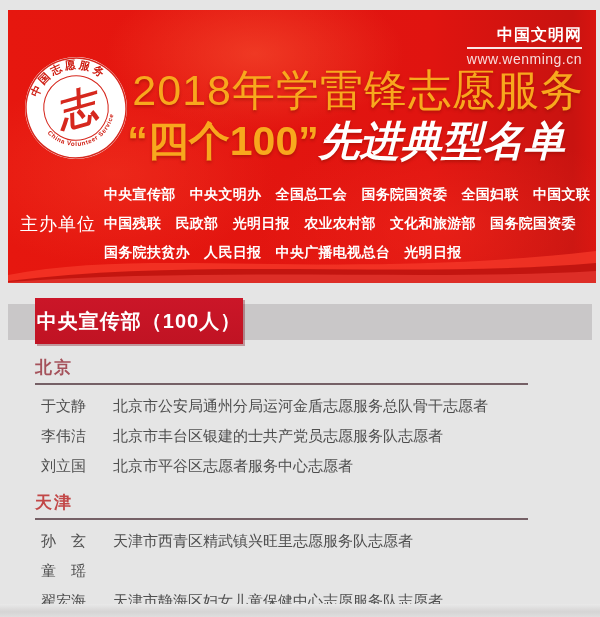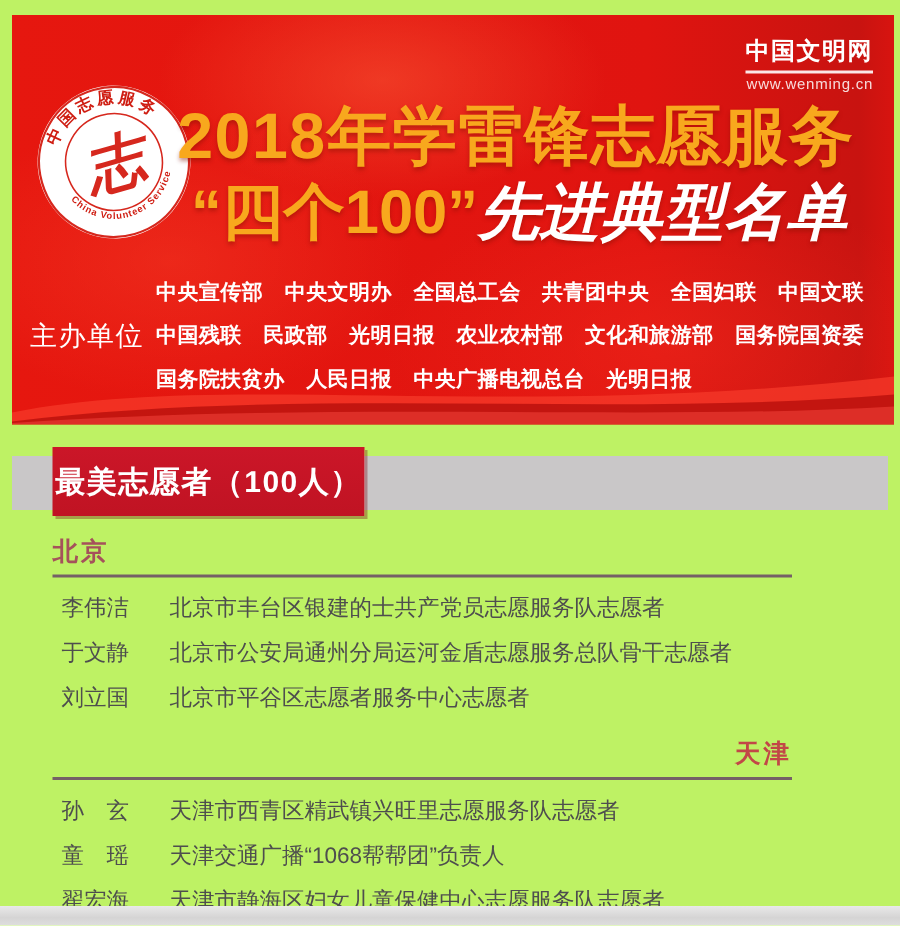"中国文明网" #stage { background: #bef264 -> #e5e5e5 }
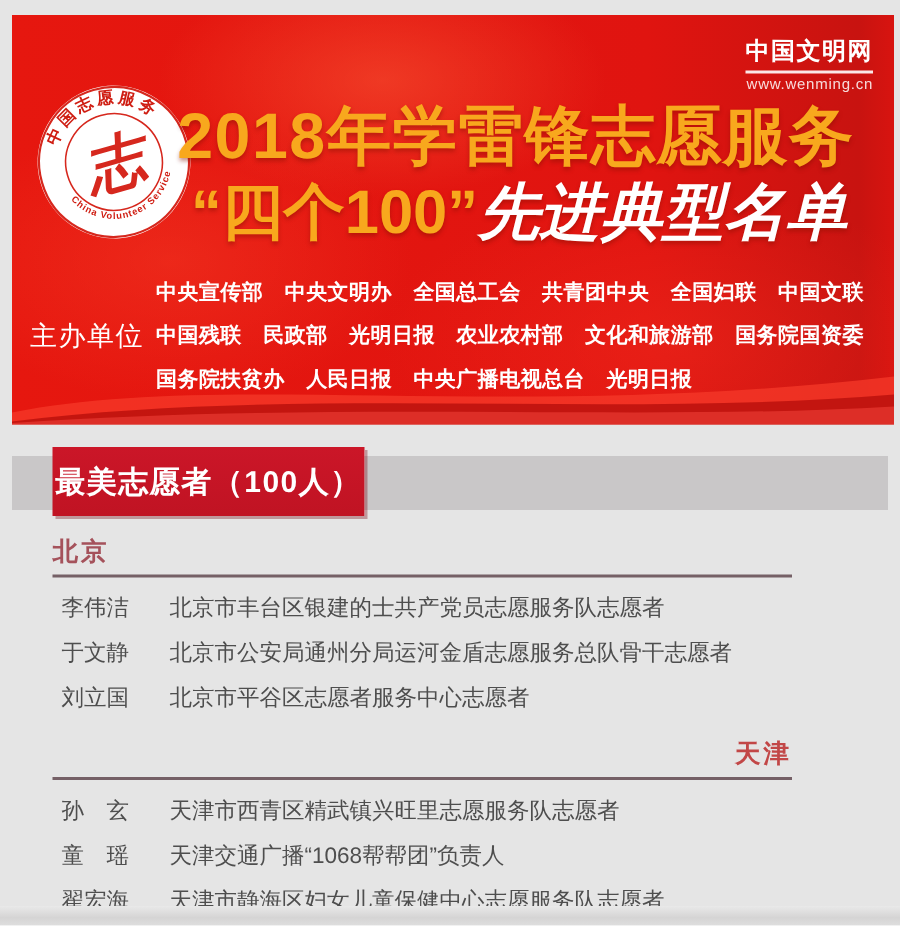"www.wenming.cn" .site-url { font-size: 10px -> 14px }
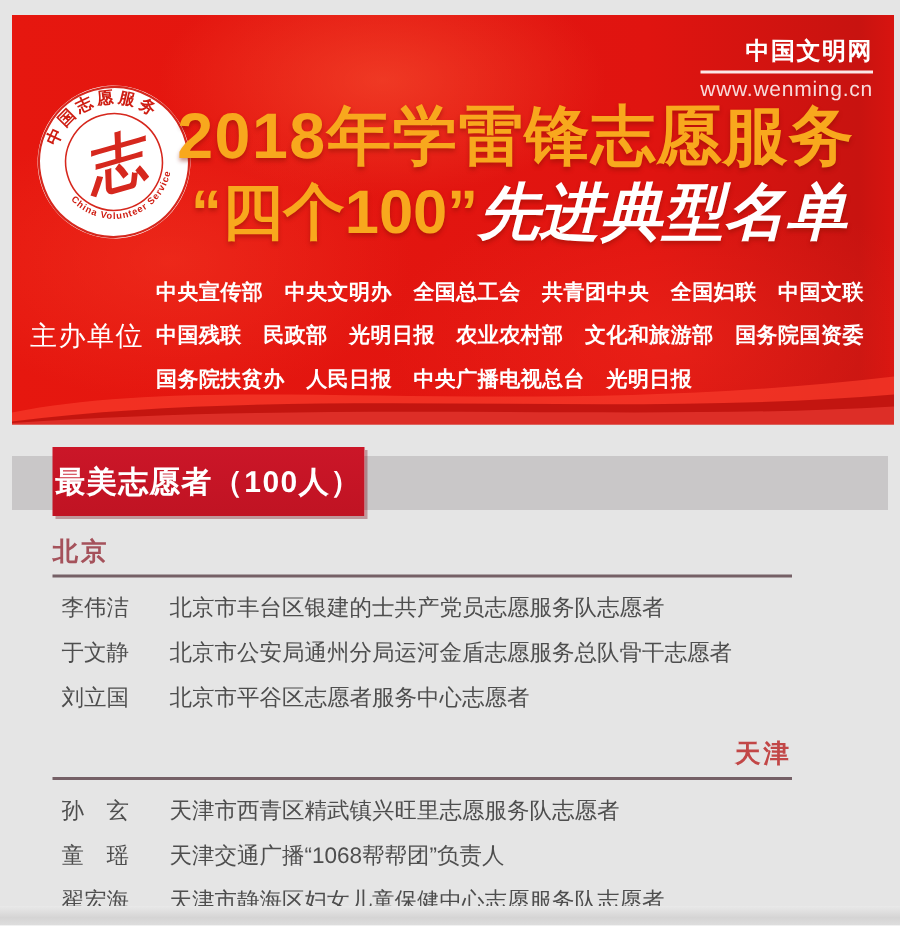"2018年学雷锋志愿服务" .title1 { font-weight: bold -> normal; text-align: center -> right }
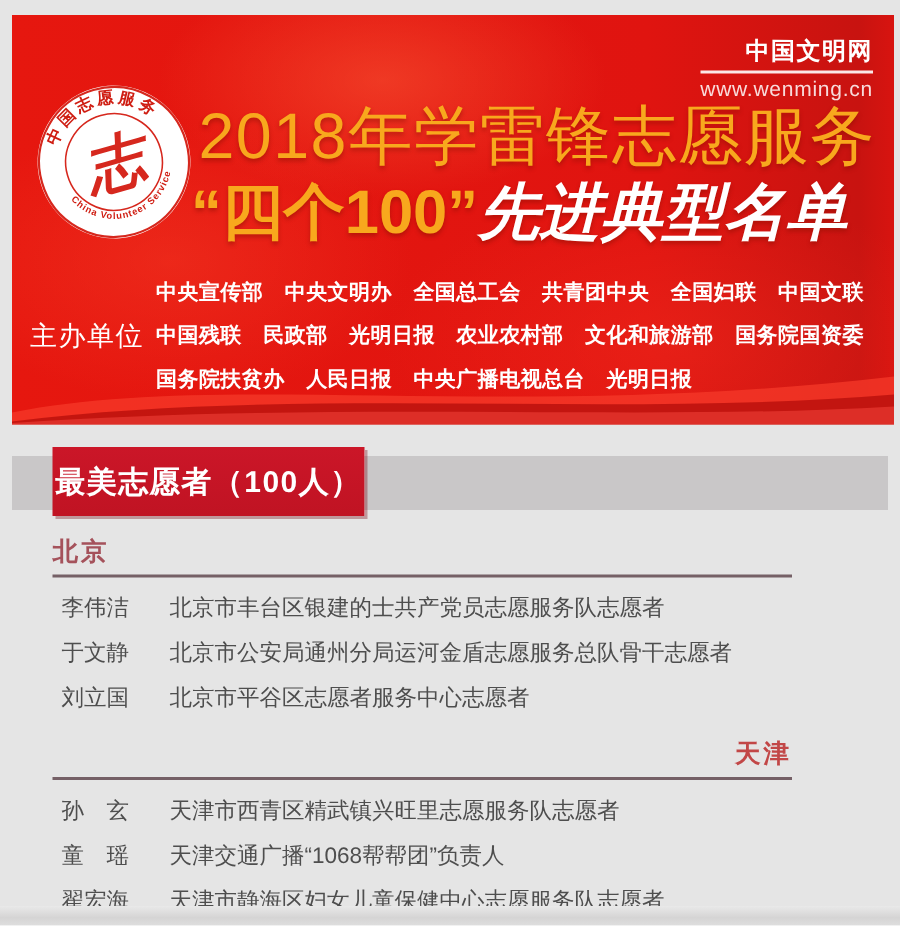"中央宣传部 中央文明办 全国总工会 共青团中央 全国妇联" div.org-line { text: 共青团中央 -> 国务院国资委 }
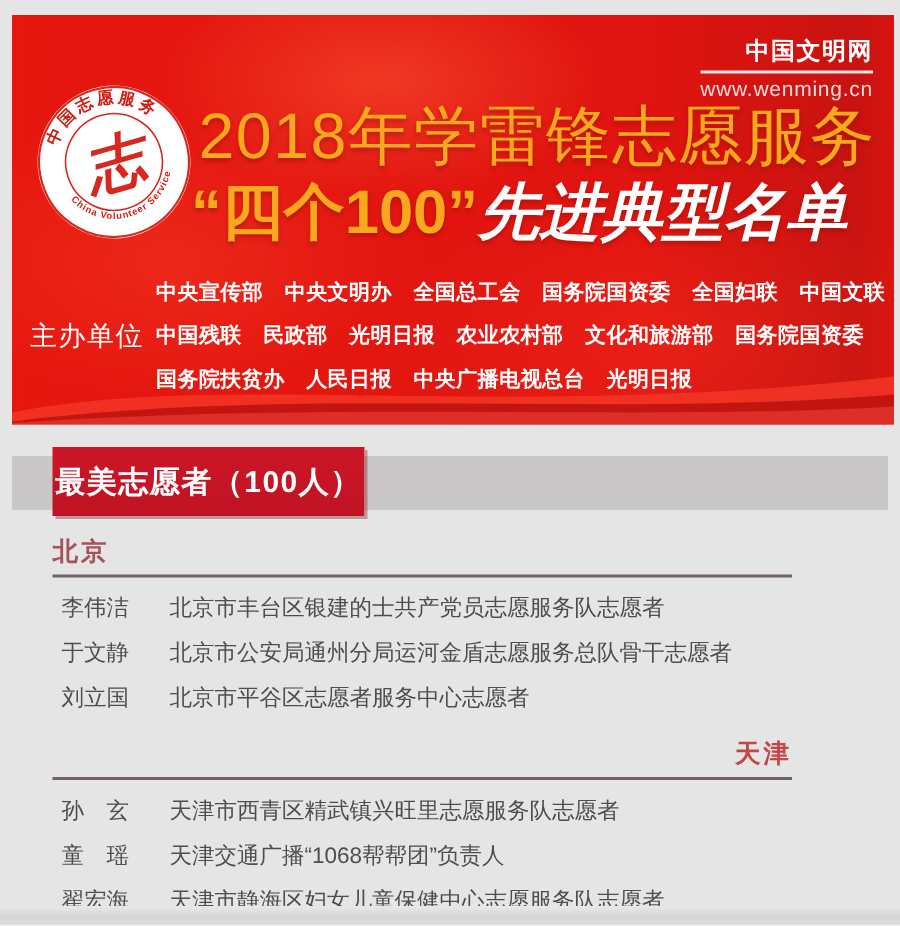"最美志愿者（100人）" span { text: 最美志愿者 -> 中央宣传部 }
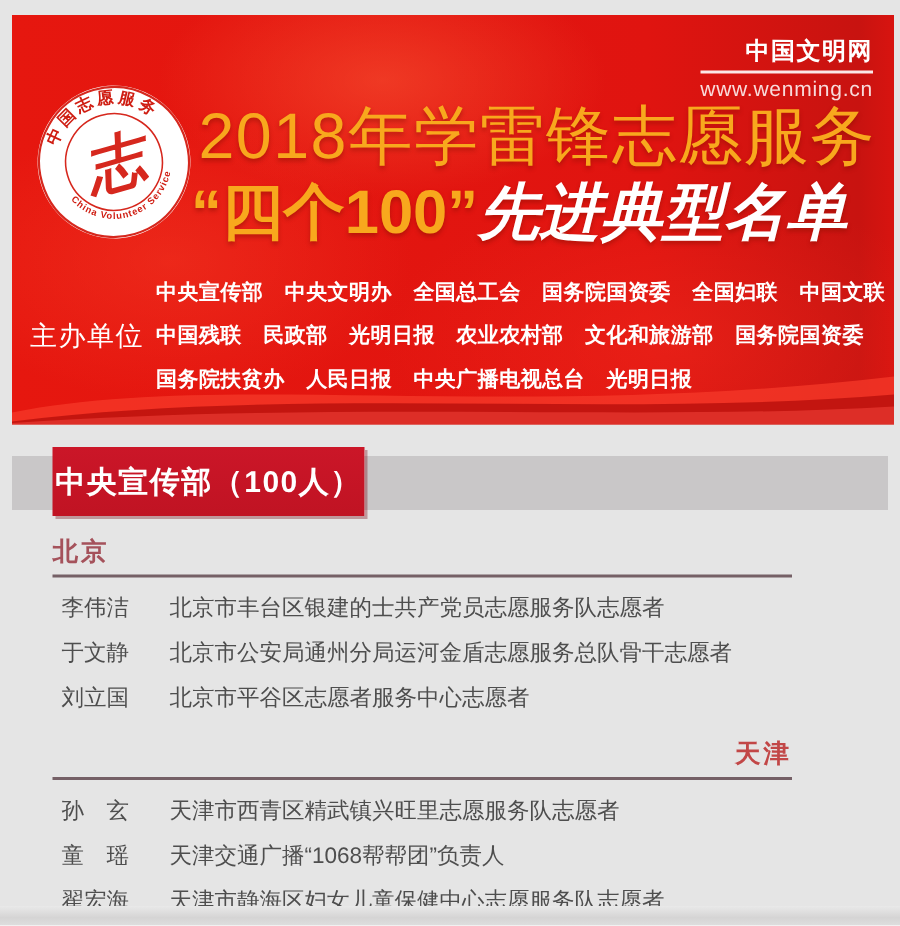"李伟洁" div.entry-row { order: before "于文静" -> after "于文静" }
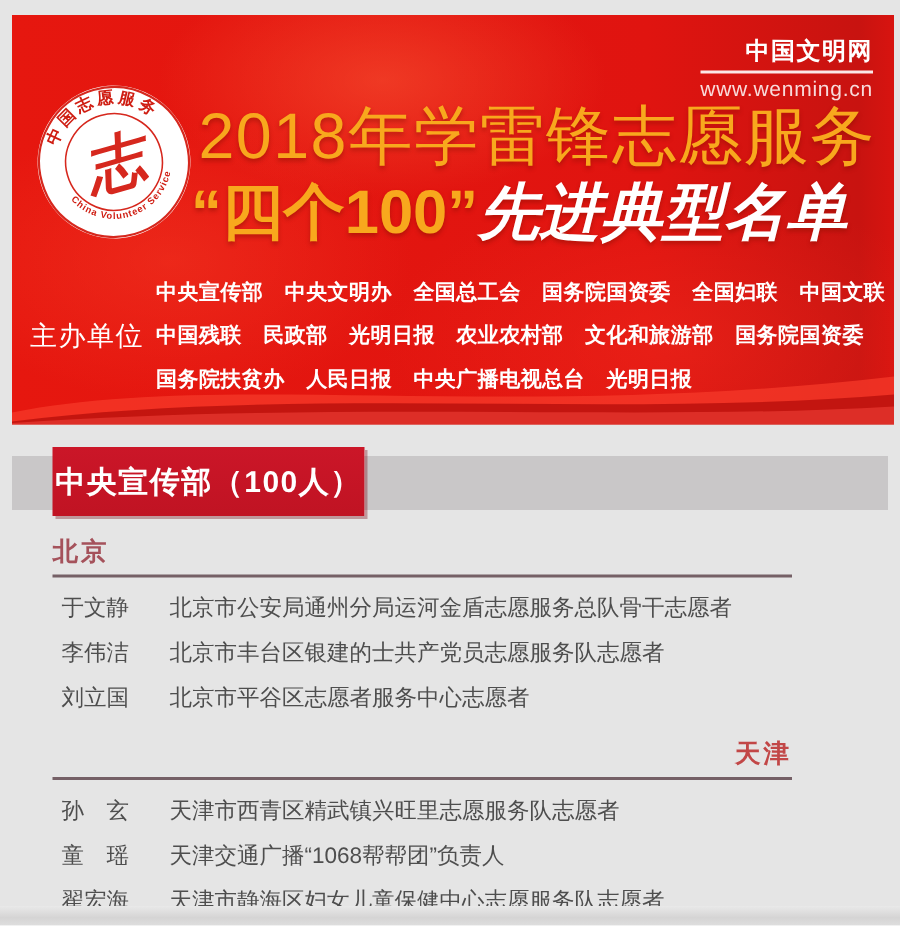"天津" .province-title.tj { text-align: right -> none }
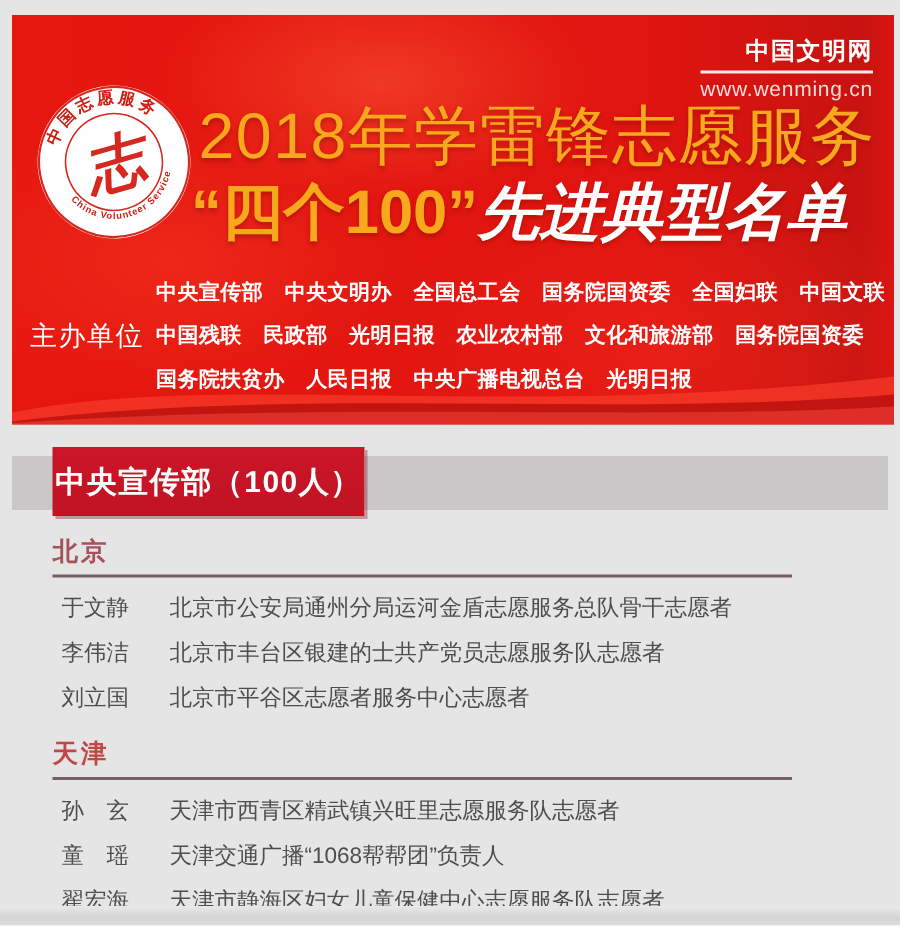"天津交通广播“1068帮帮团”负责人" span.entry-desc { html: <span>天津交通广播“1068帮帮团”负责人</span> -> none }
